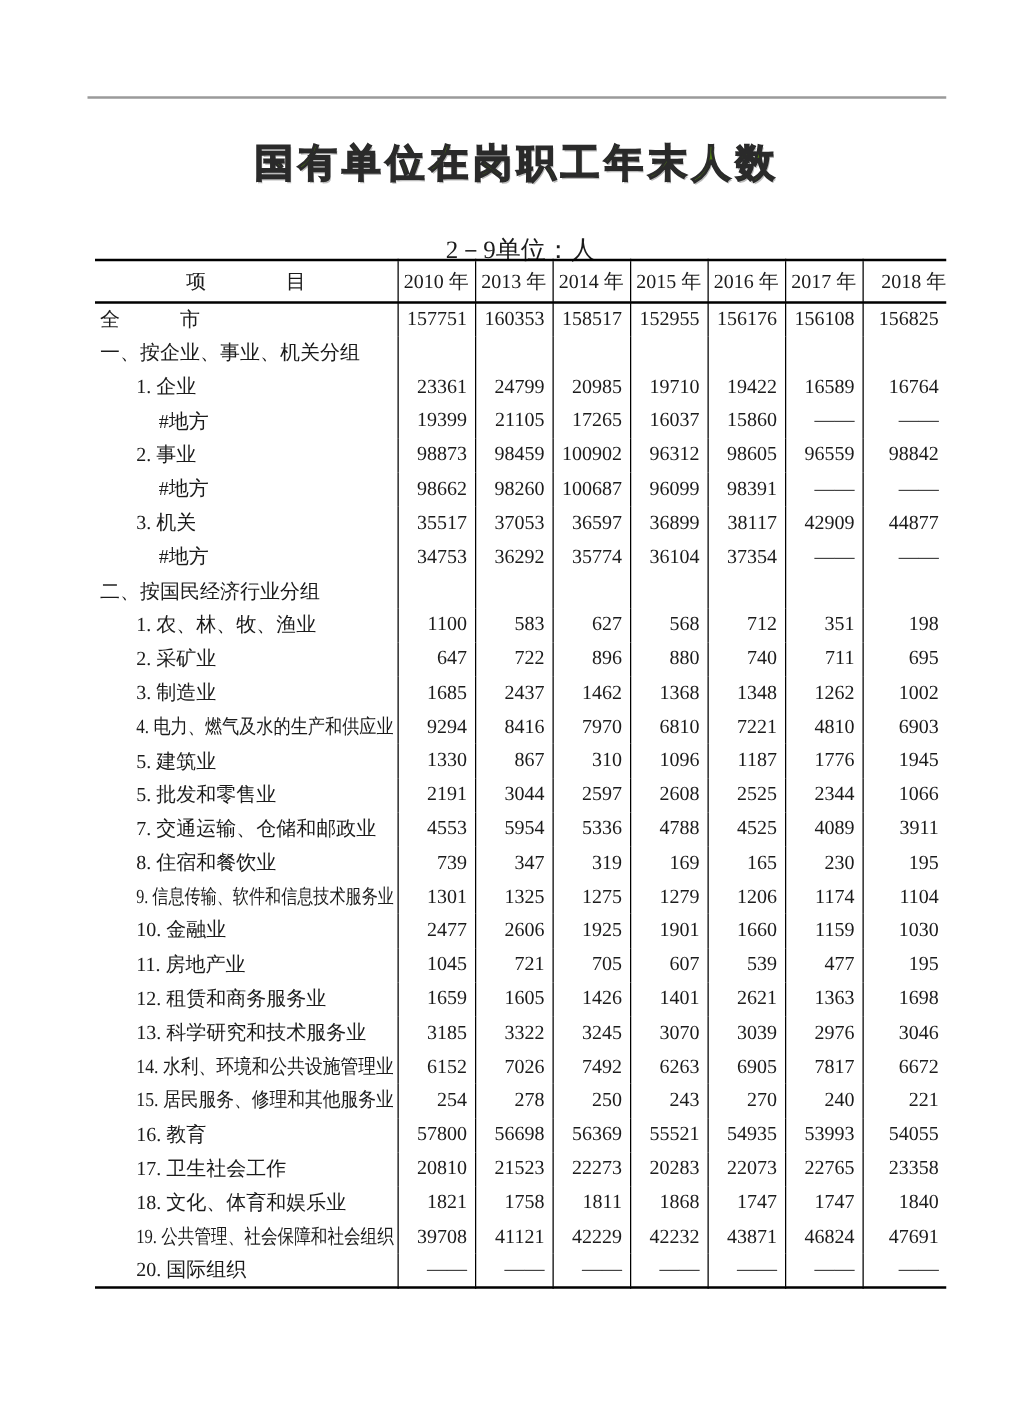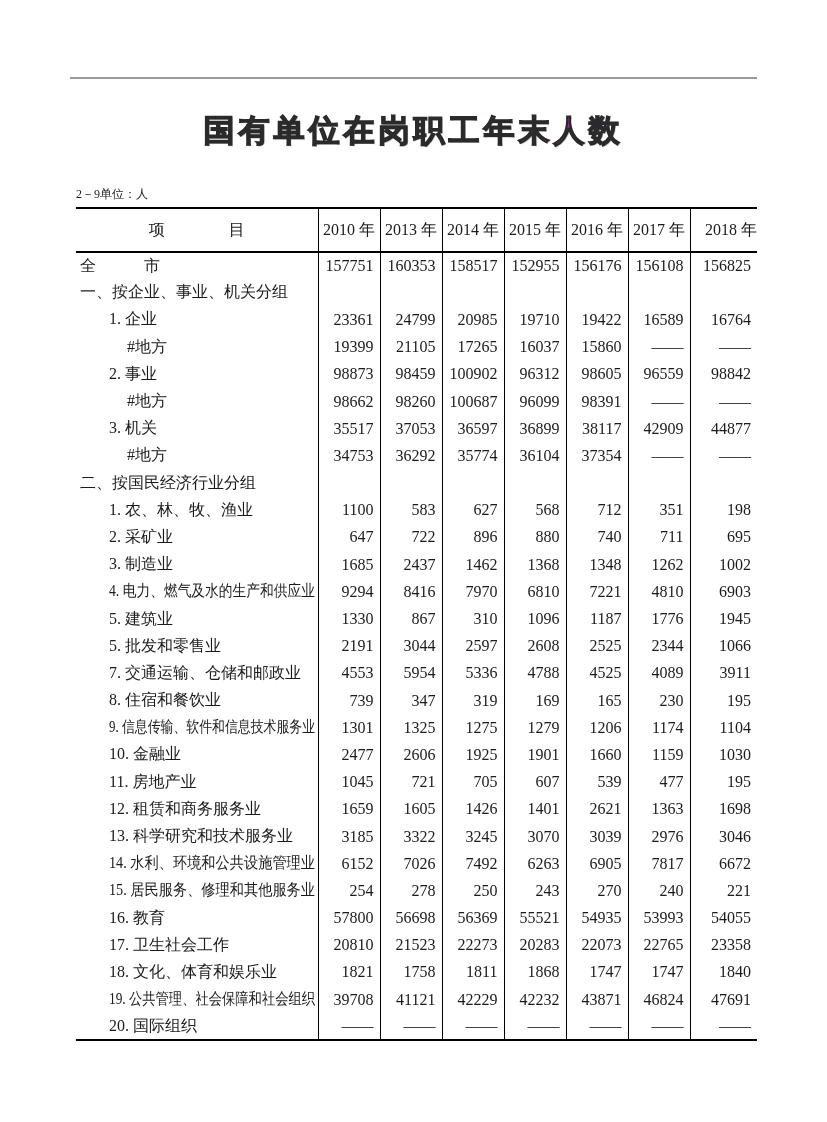"国有单位在岗职工年末人数" .title { color: #a21caf -> #4d7c0f }
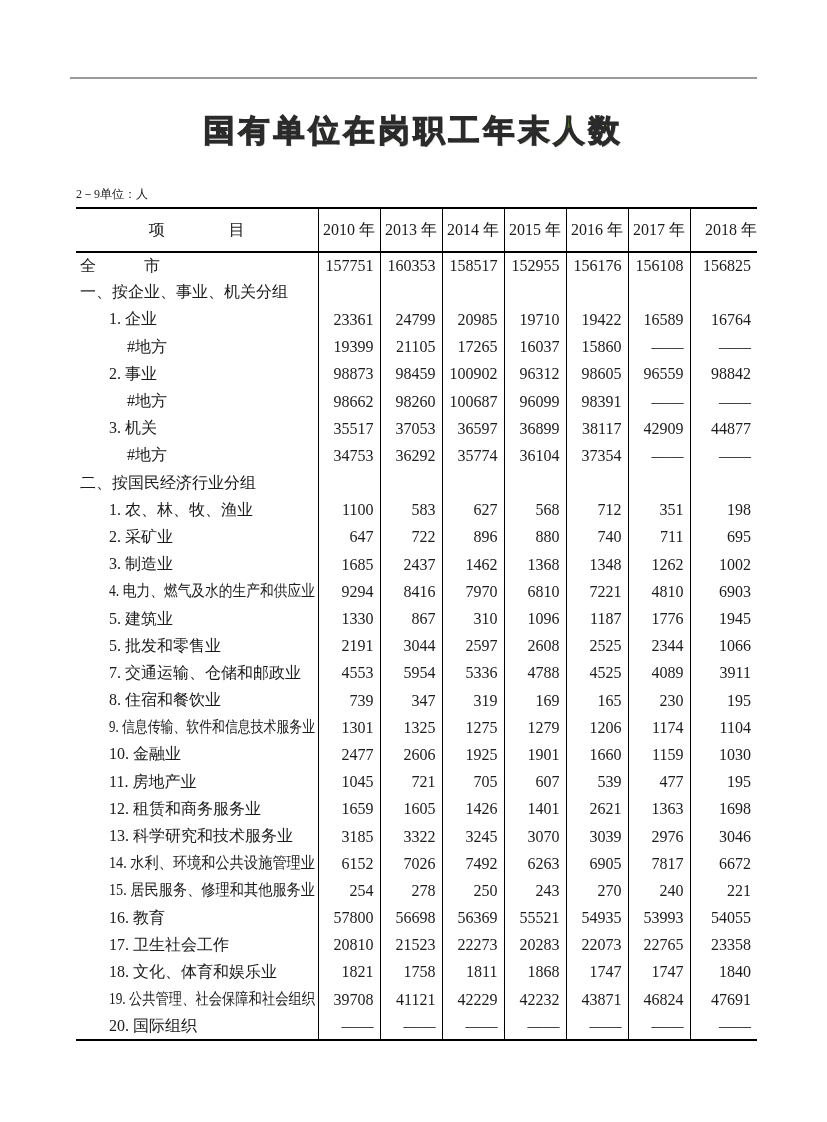"2－9" .meta-row { font-size: 12px -> 20px; justify-content: flex-start -> center }
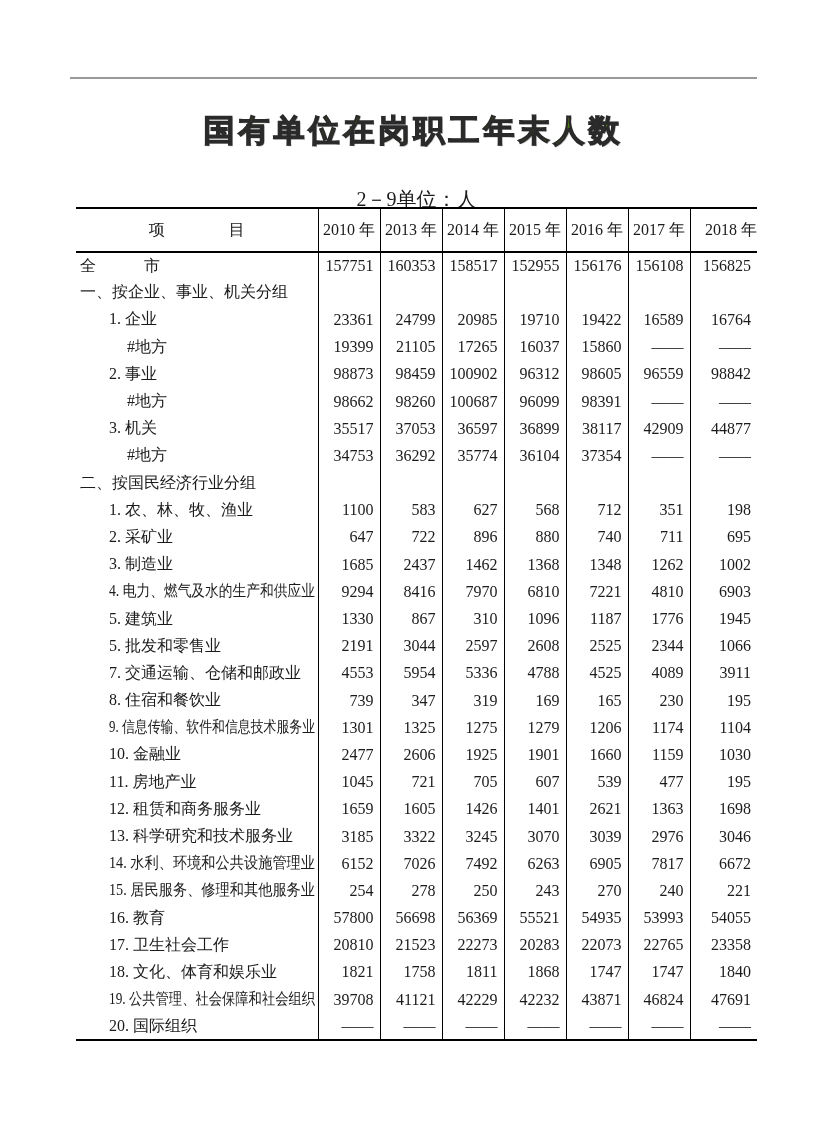"项 目" thead tr { height: 44px -> 34px }
